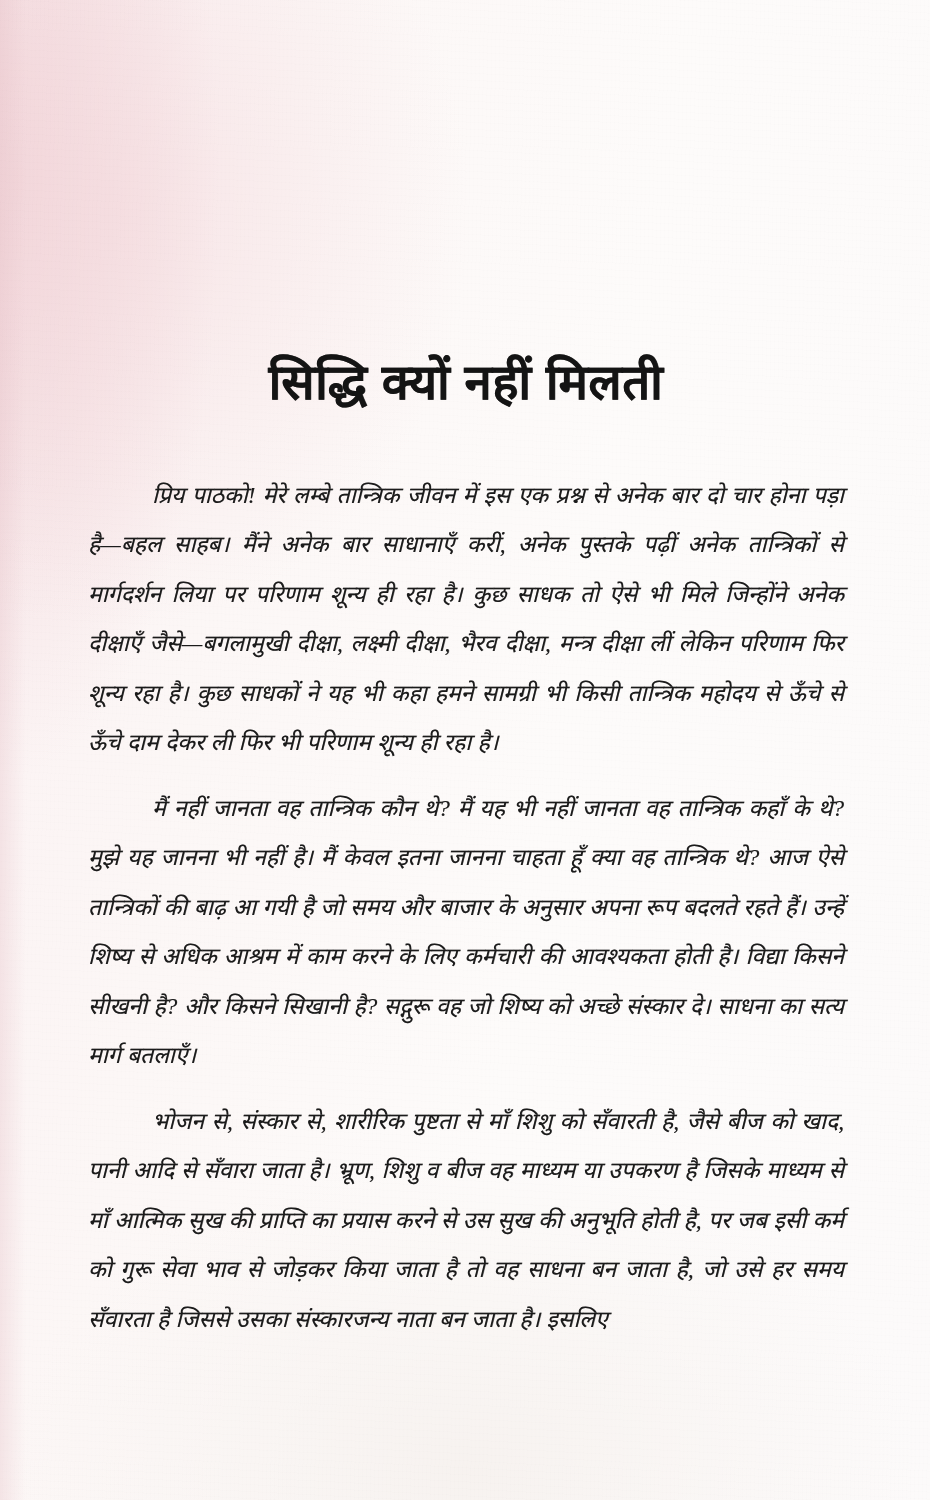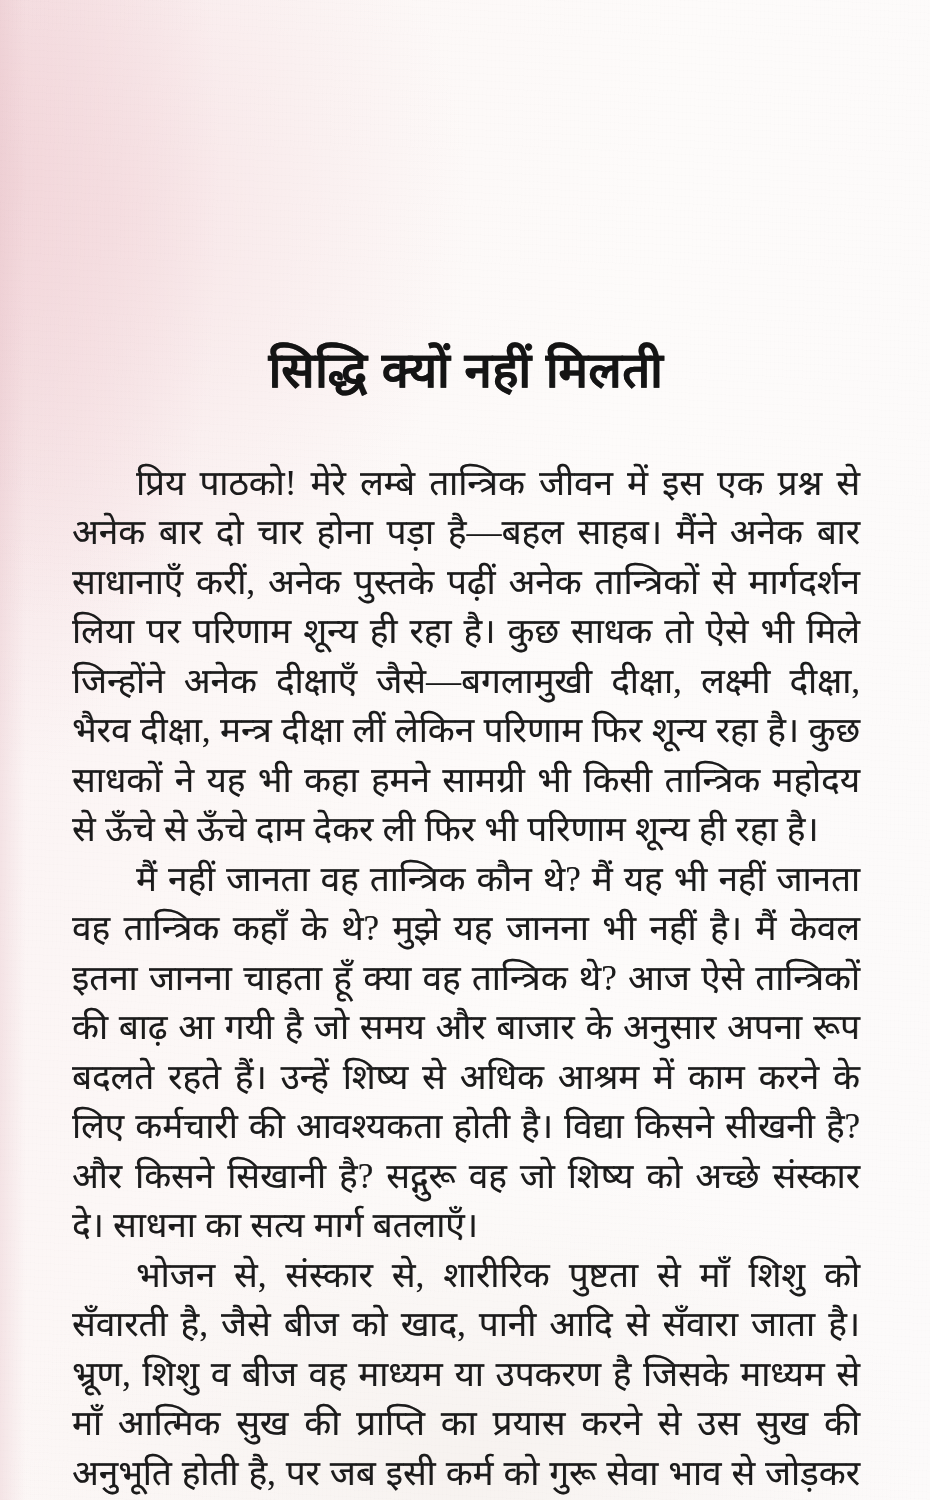"सिद्धि क्यों नहीं मिलती" .chapter-title { margin: 4px 0 62px 0 -> 16px 0 62px 0 }
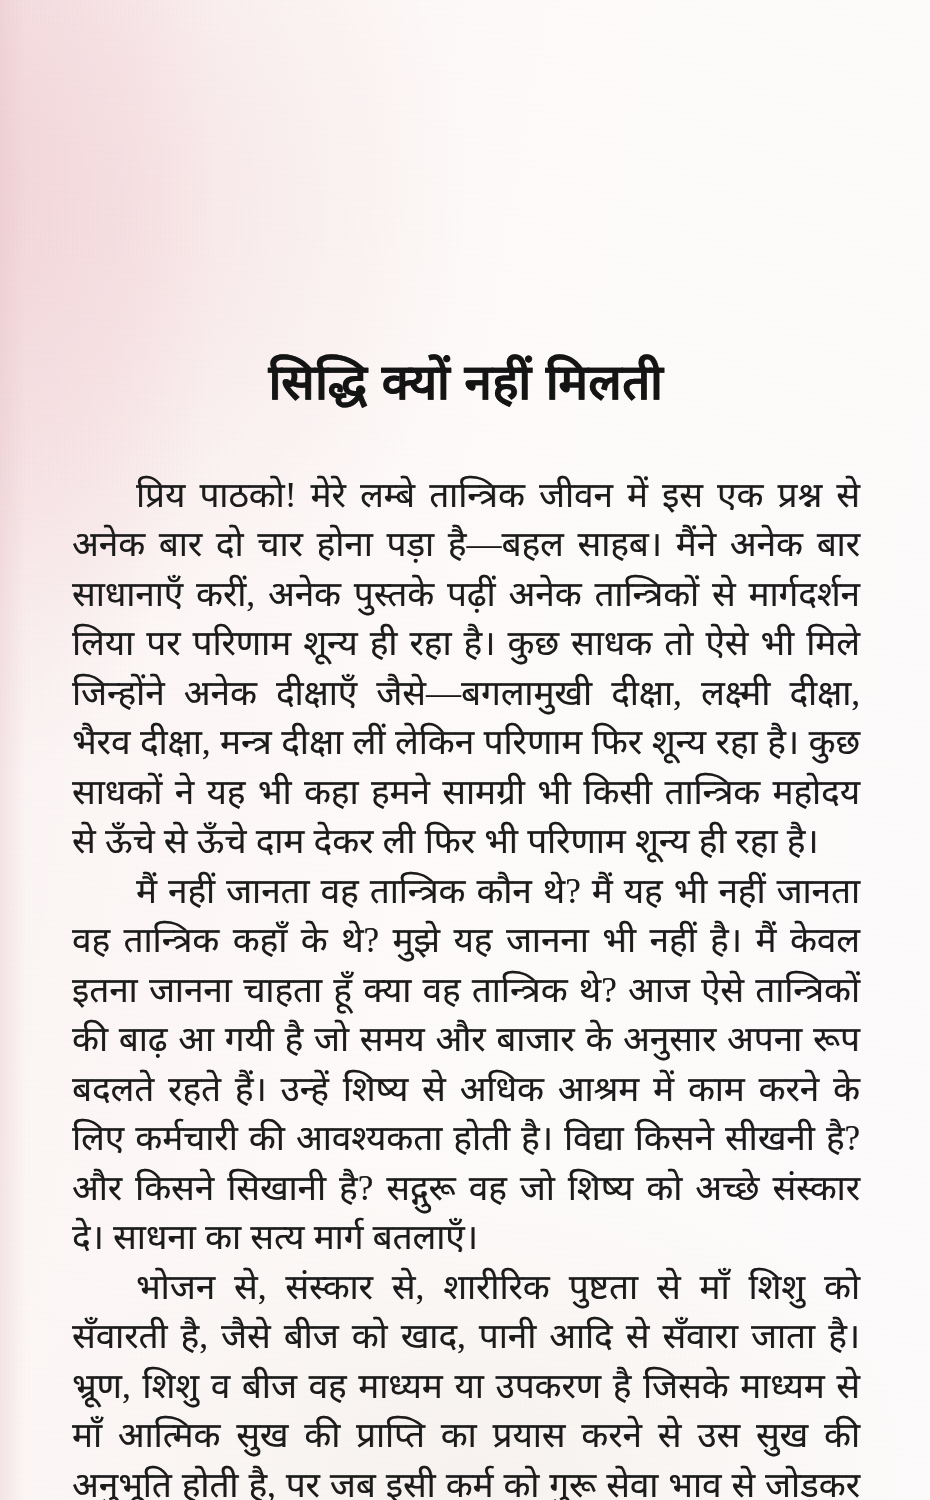"प्रिय पाठको! मेरे लम्बे तान्त्रिक" .body-para { font-size: 35px -> 23px; font-style: none -> italic; margin: 0 -> 16px }
